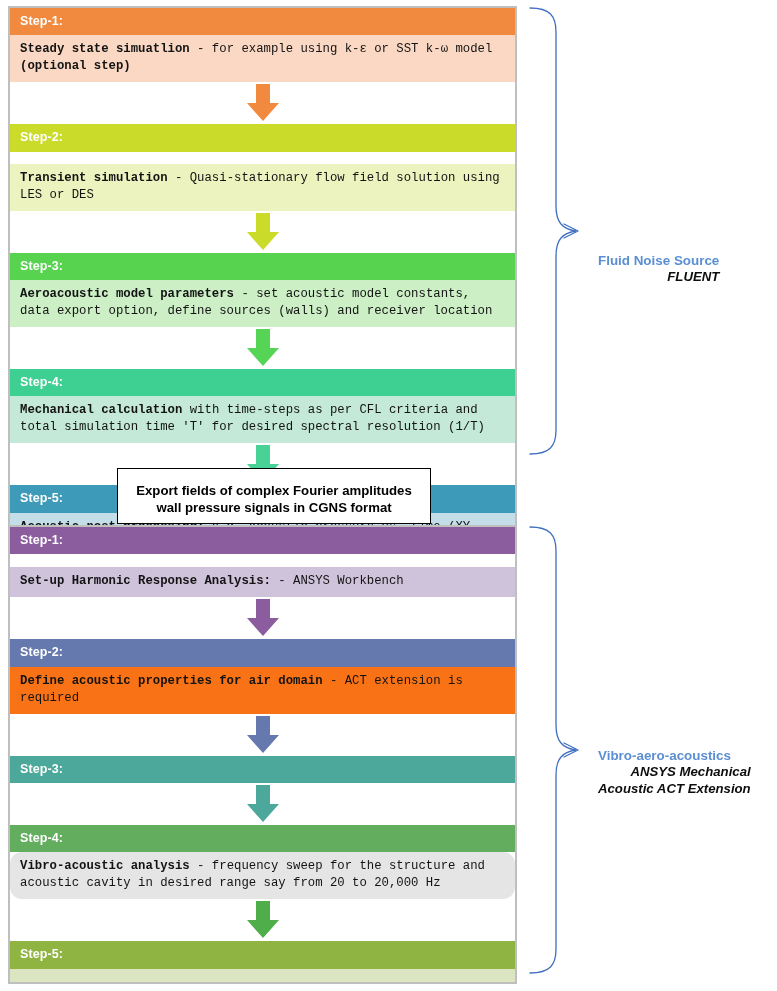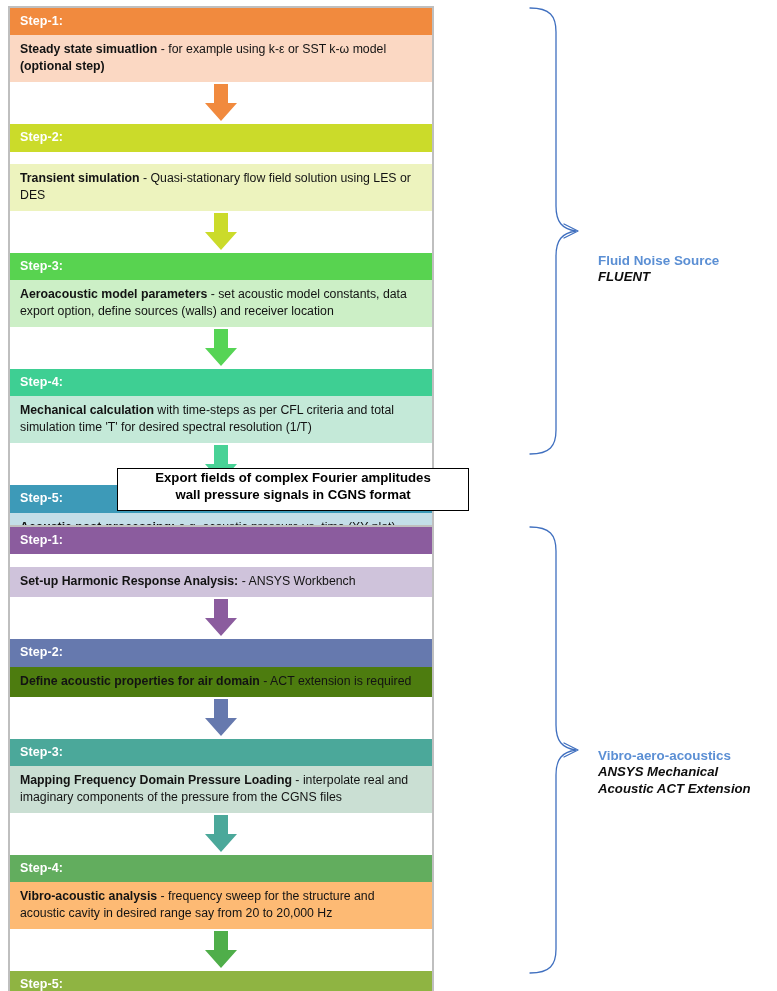"Step-1:" .flow { width: 426px -> 509px }
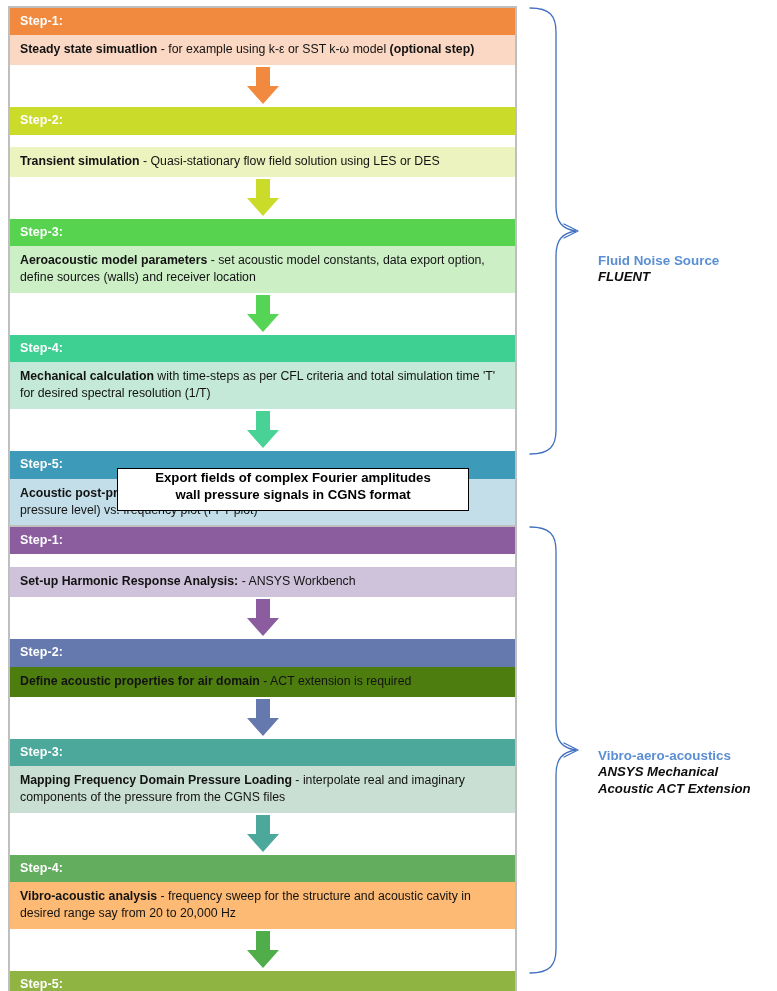"Steady state simuatlion - for" .step-body { font-family: none -> Liberation Mono, monospace }
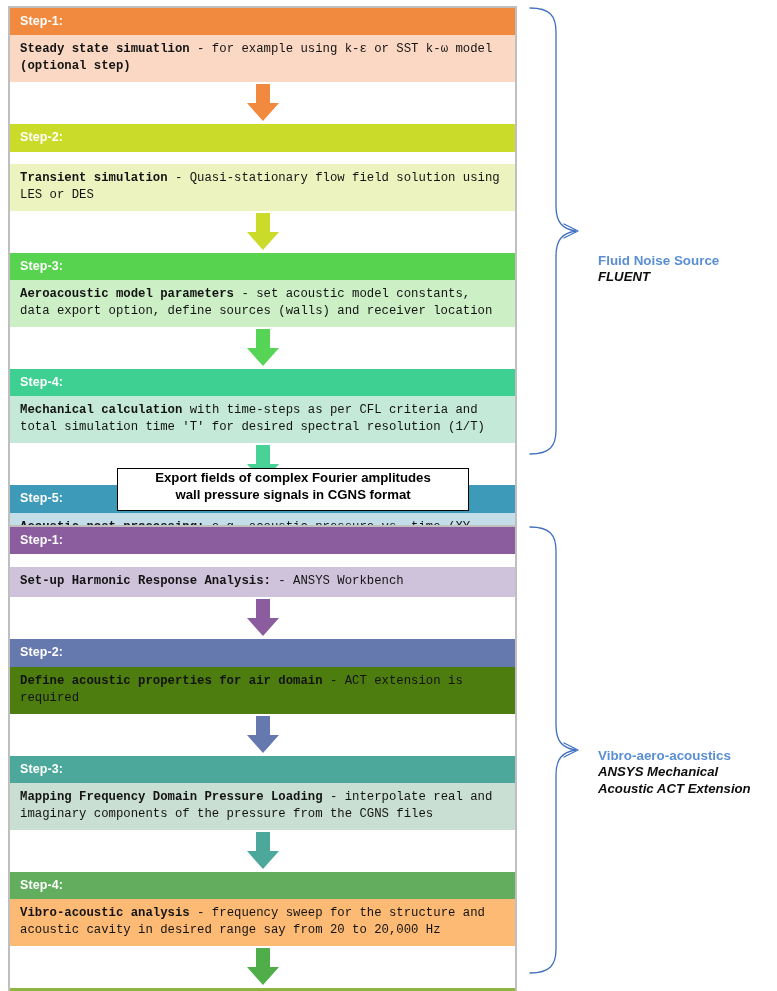"FLUENT" .side-sub { text-align: none -> right }
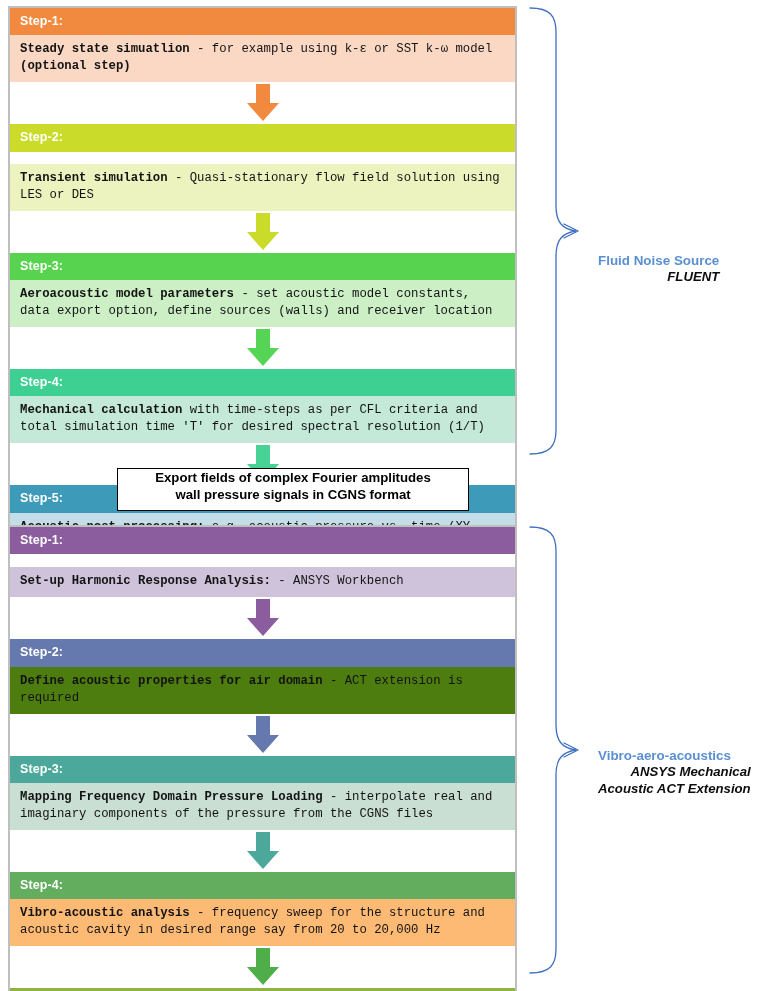"Export fields of complex Fourier" #export-note { padding: 0 4px 6px 4px -> 13px 4px 6px 4px; width: 352px -> 314px }
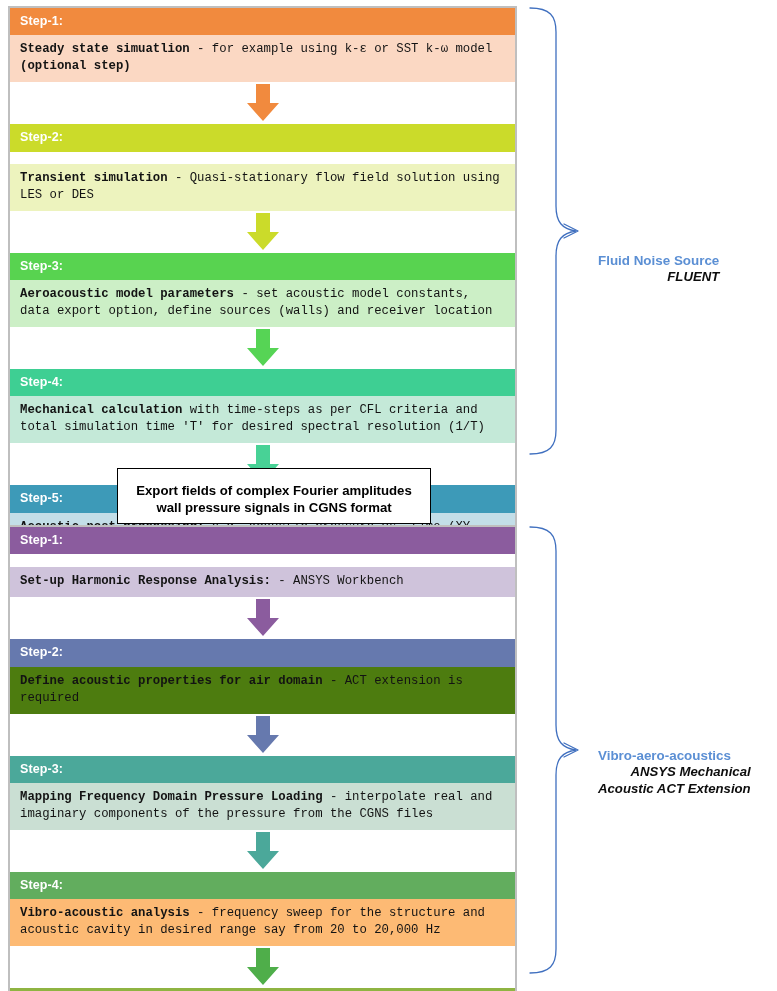"Define acoustic properties for air" div.step-body { background: #4d7c0f -> #f97316 }
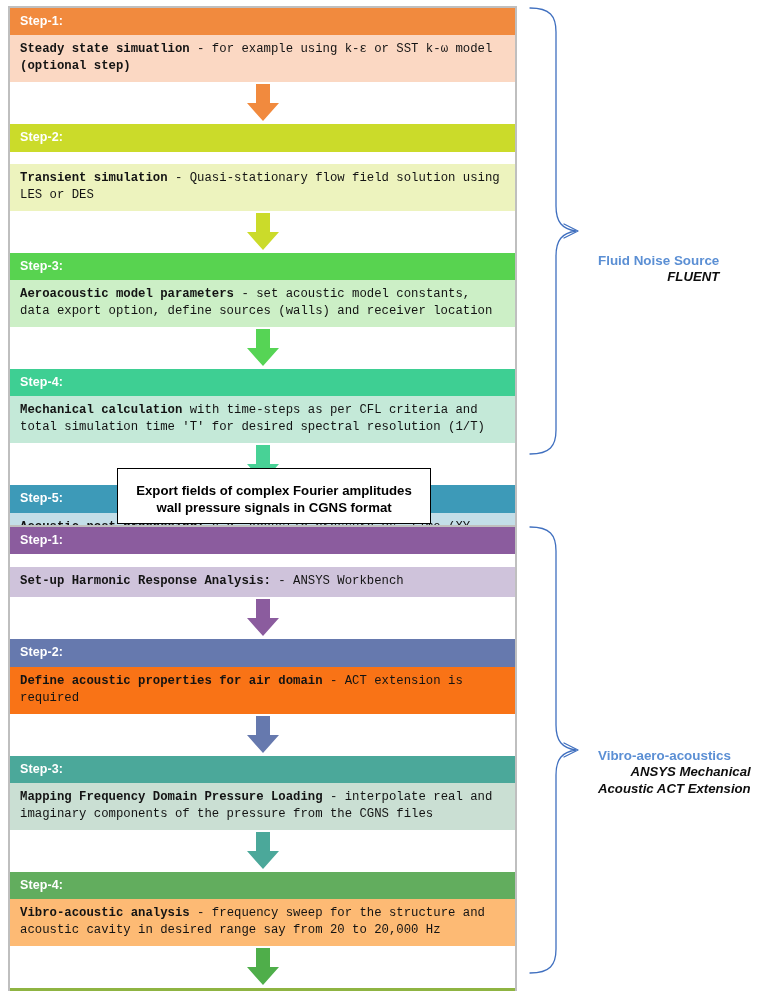"Mapping Frequency Domain Pressure" div.step-body { html: <div><b>Mapping Frequency Domain Pressure Loading</b><span> - interpolate real and imaginary components of the pressure from the CGNS files</span></div> -> none }
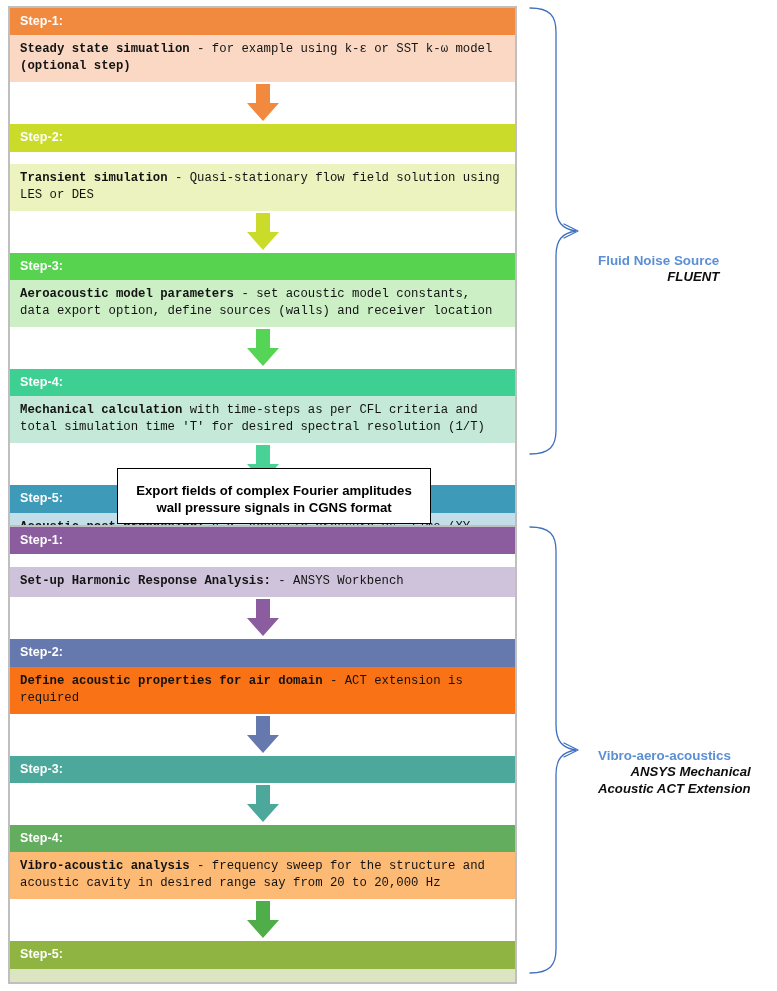"Vibro-acoustic analysis - frequency" div.step-body { background: #fdba74 -> #e5e5e5; border-radius: none -> 12px }
